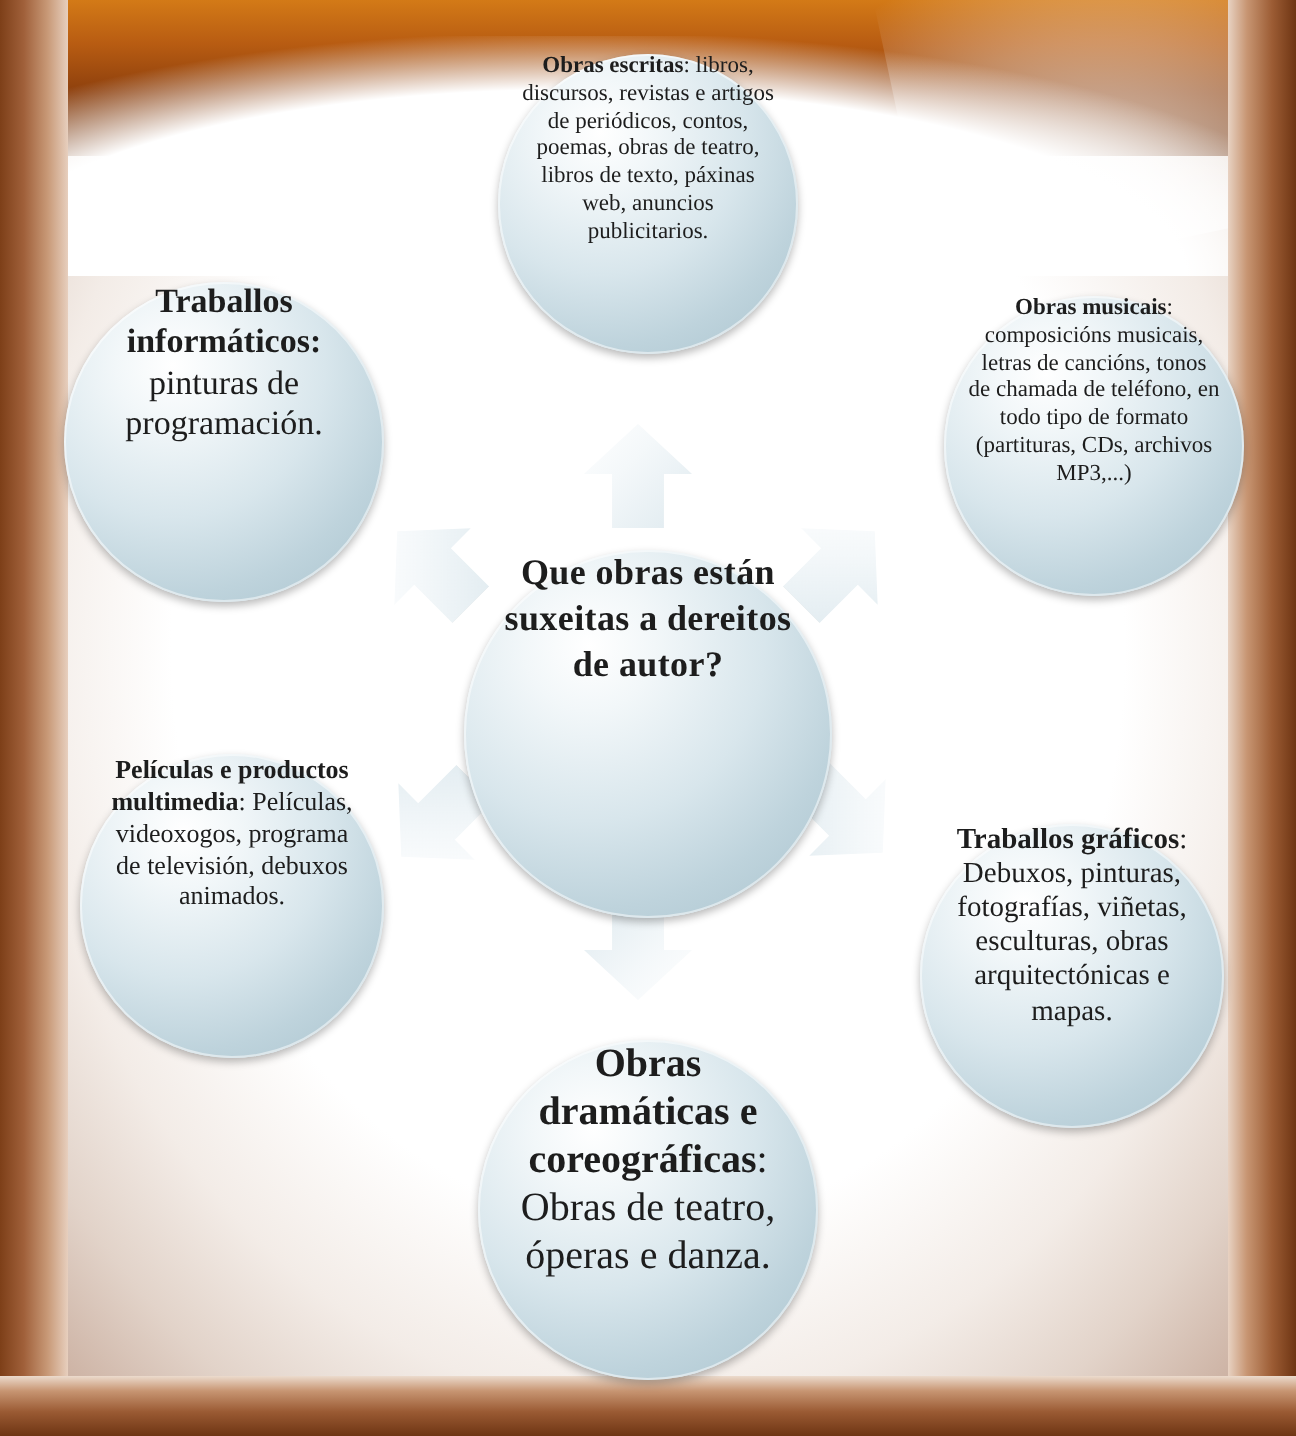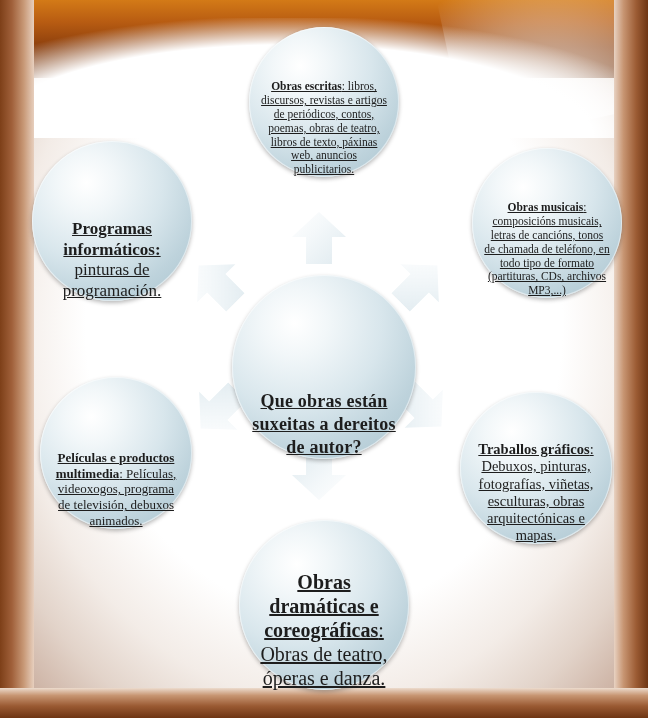"Obras escritas: libros, discursos," .node { align-items: flex-end -> flex-start; text-decoration: underline -> none }
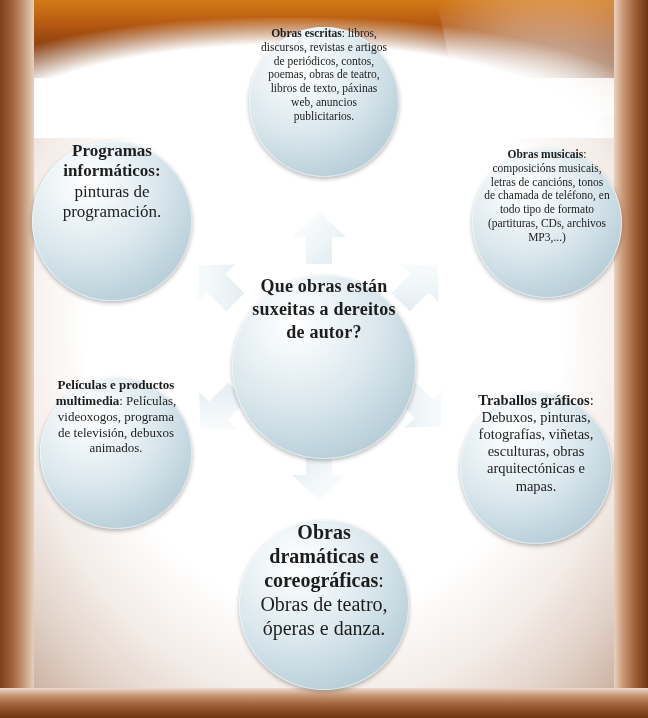"Programas informáticos:" b { text: Programas -> Traballos }
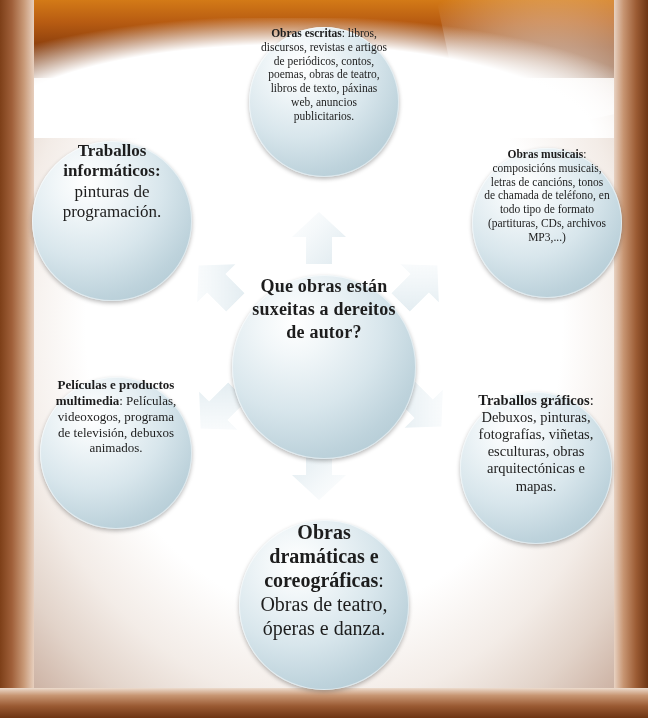"Traballos gráficos: Debuxos, pinturas," #n-graficos { top: 392px -> 412px }
